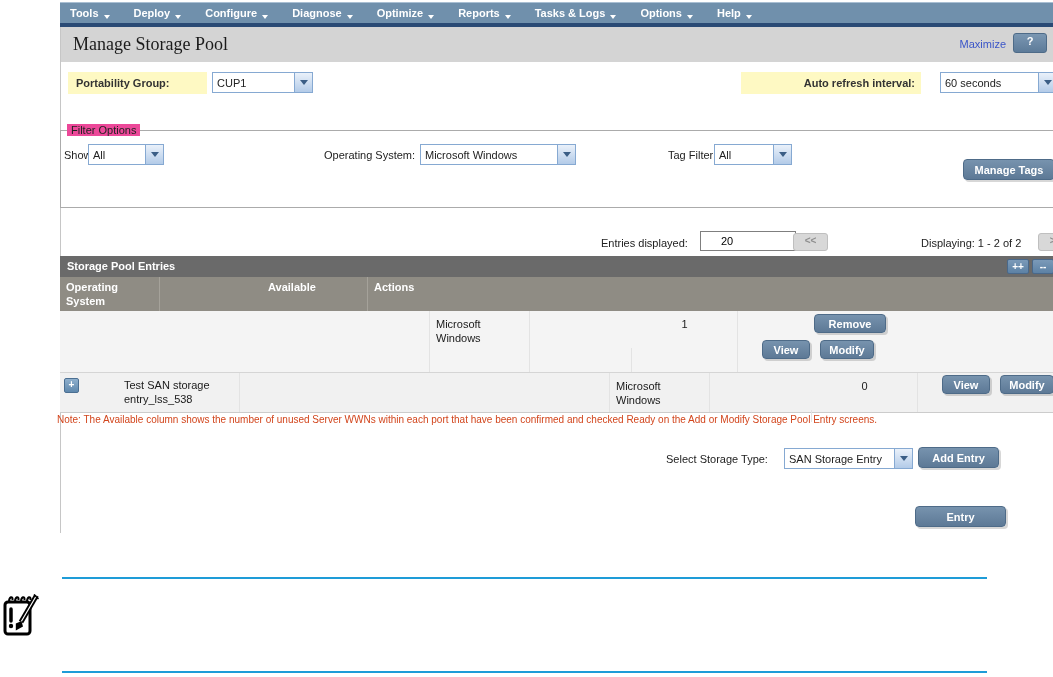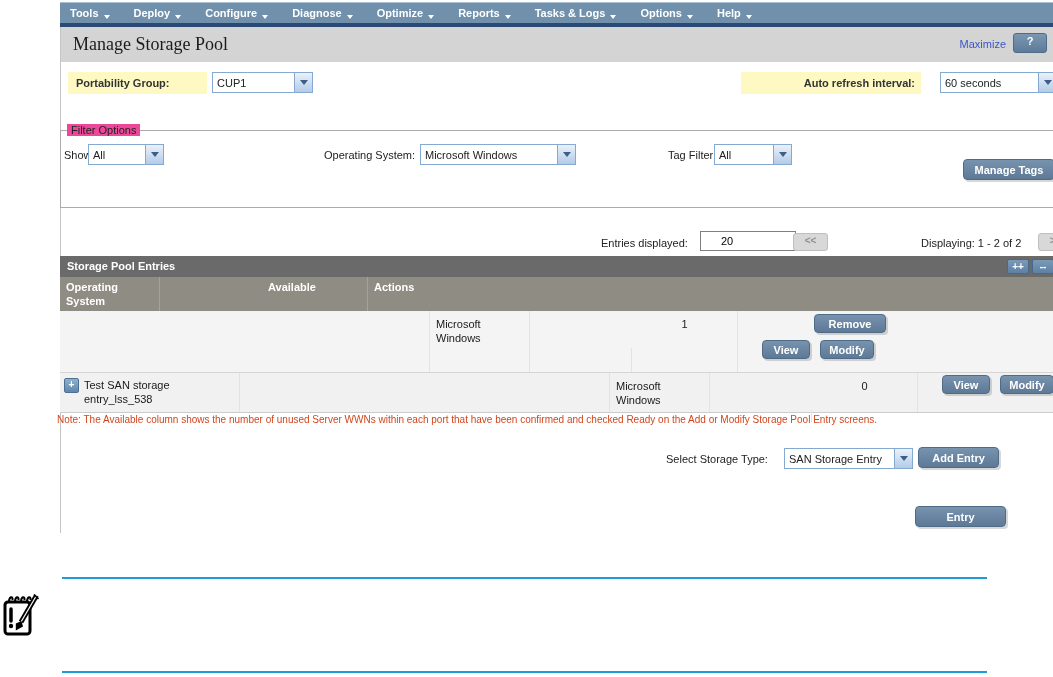"Test SAN storage entry_lss_538" .name-text { margin-left: none -> 40px }
